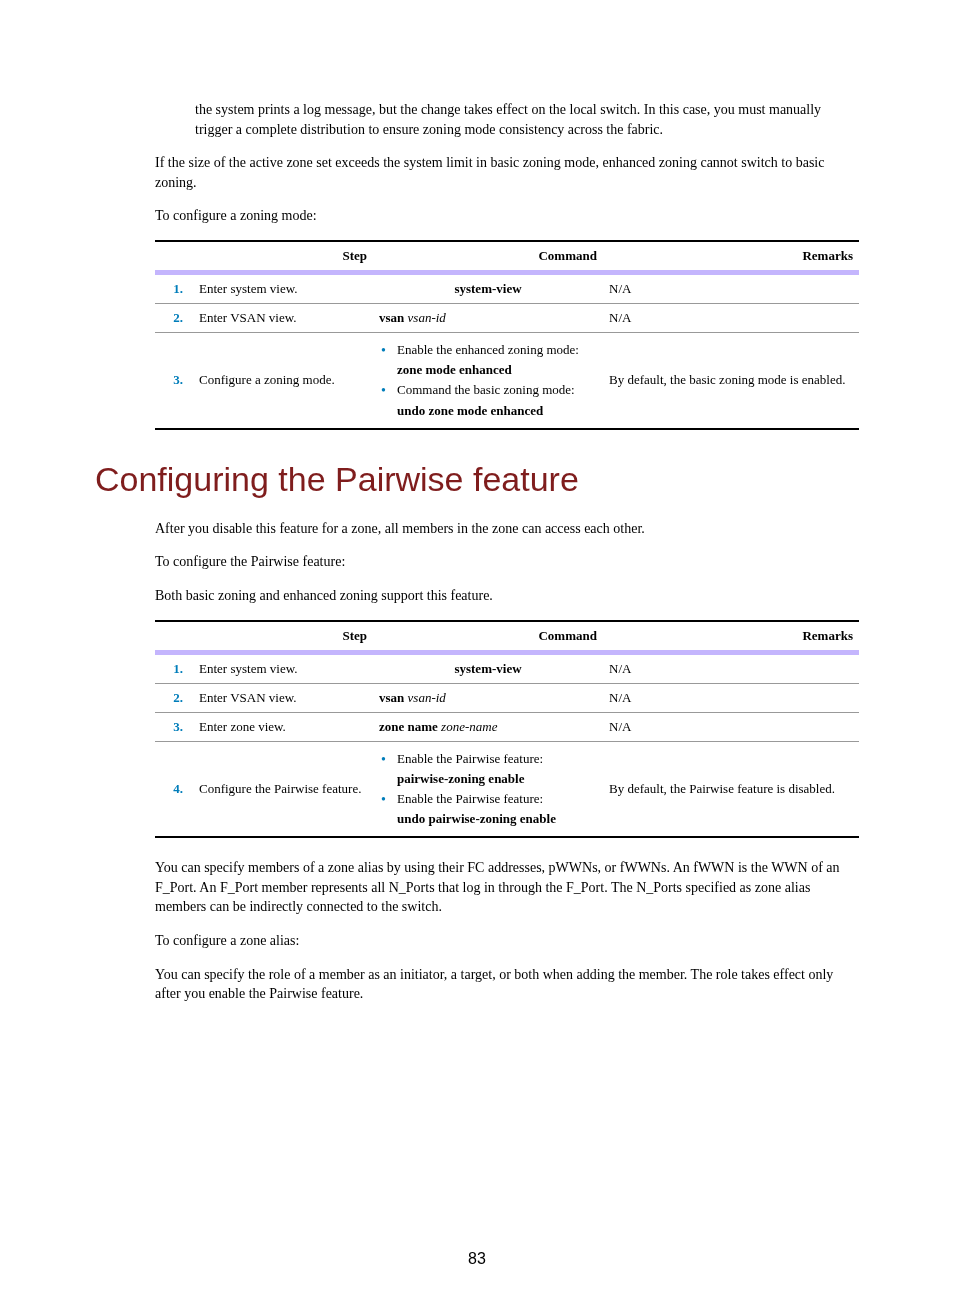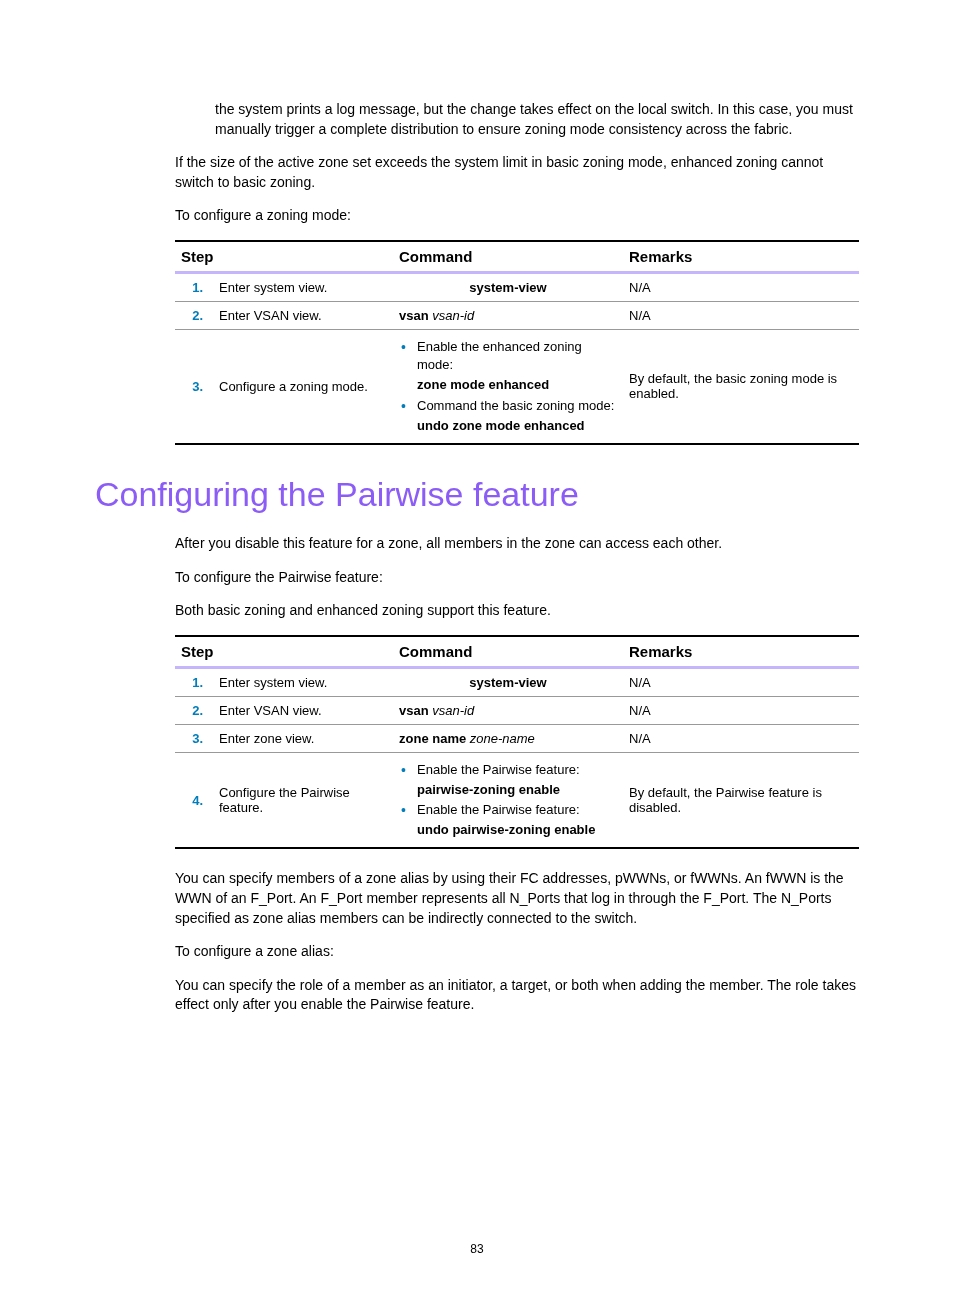"the system prints a log" .content-block { font-family: none -> Liberation Serif, serif; margin-left: 80px -> 60px }
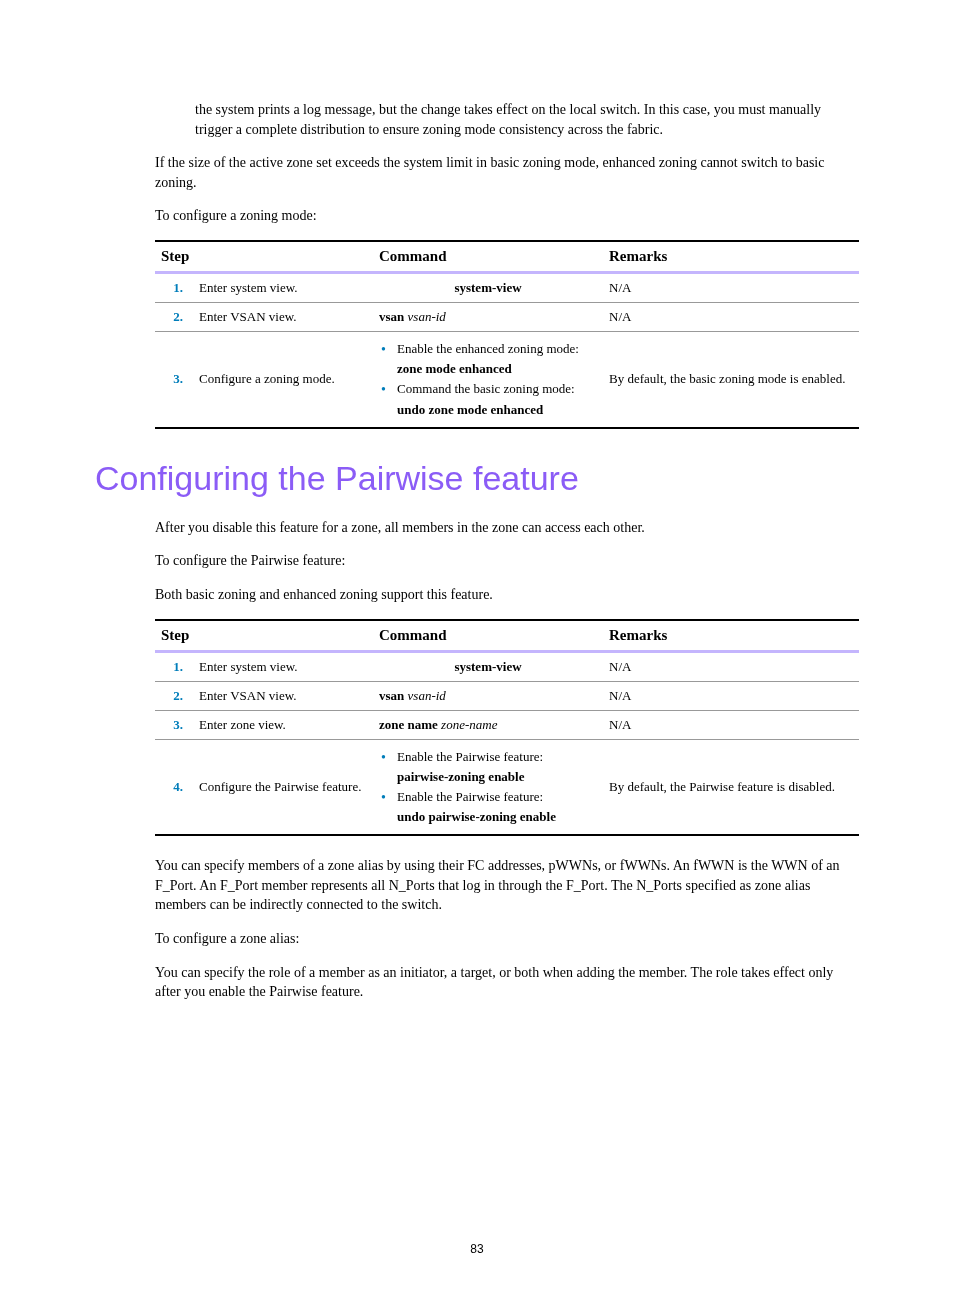"Step" thead th { border-bottom: 3px solid #c4b5fd -> 5px solid #c4b5fd; font-size: 15px -> 13px; text-align: left -> right }
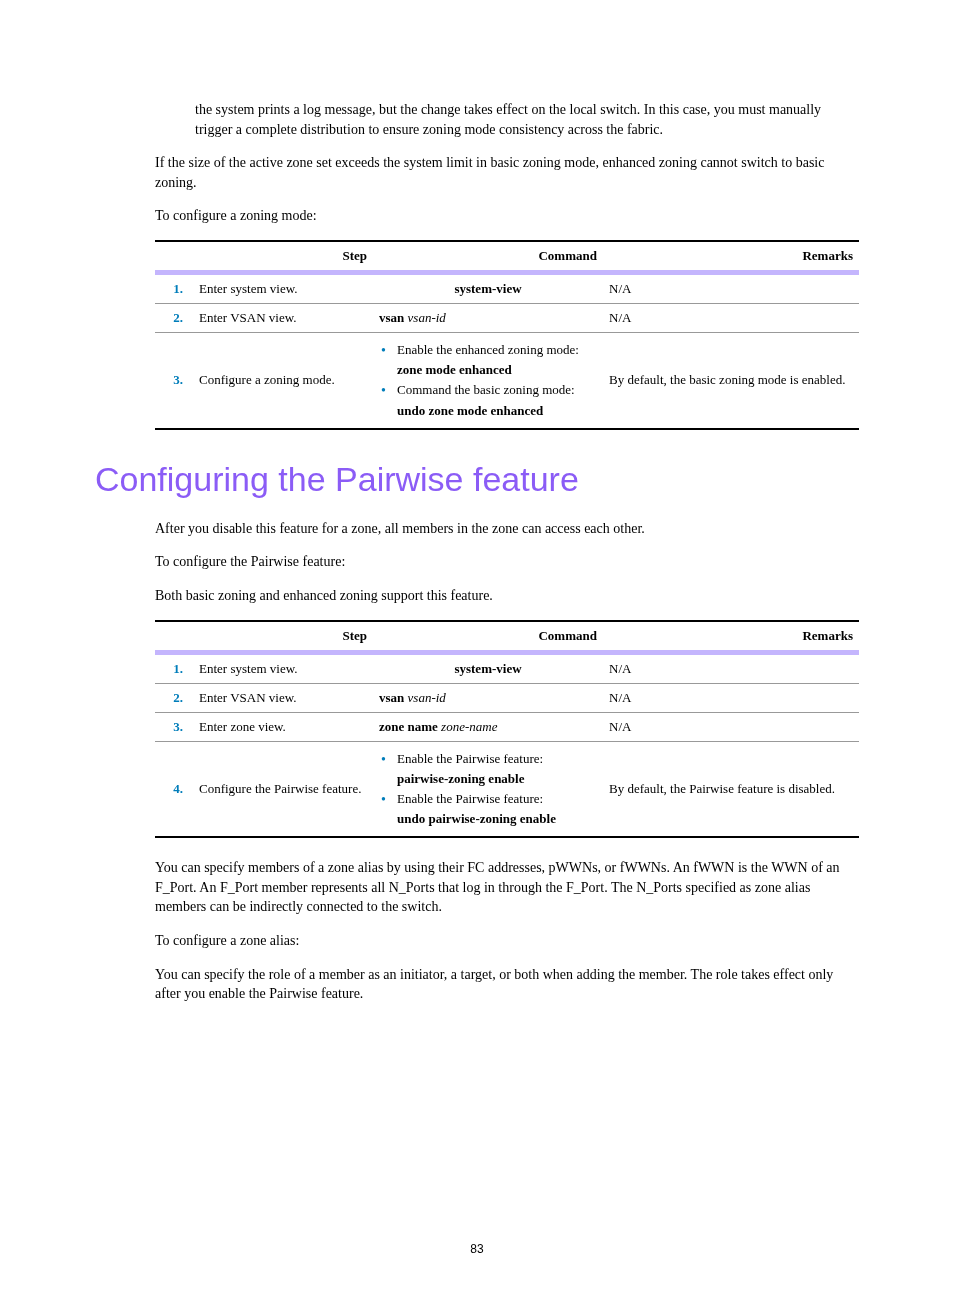"Configuring the Pairwise feature" h1 { color: #8b5cf6 -> #7f1d1d }
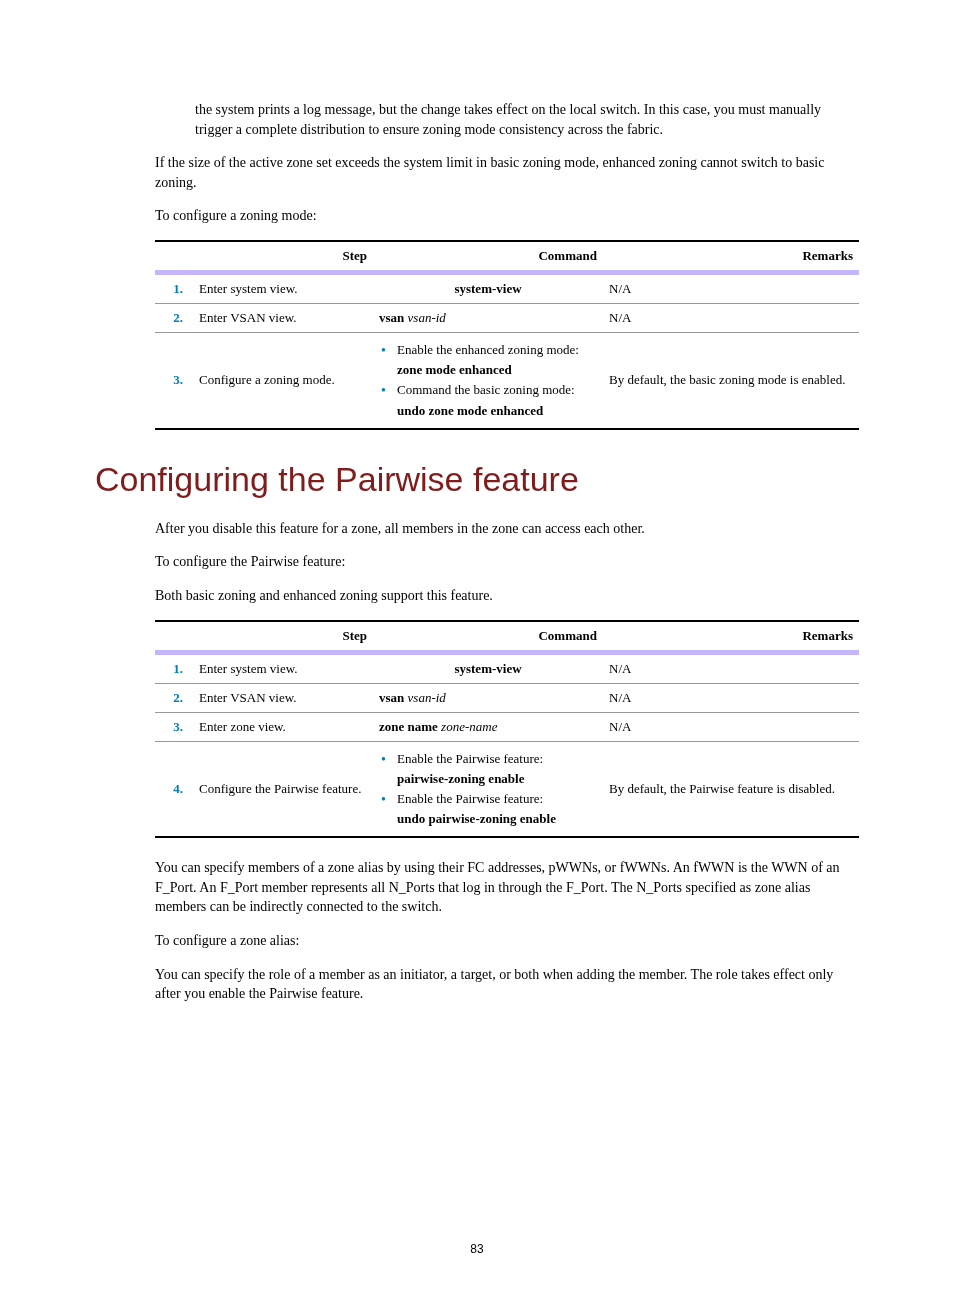"83" .page-number { bottom: 40px -> 28px; font-size: 12px -> 16px }
